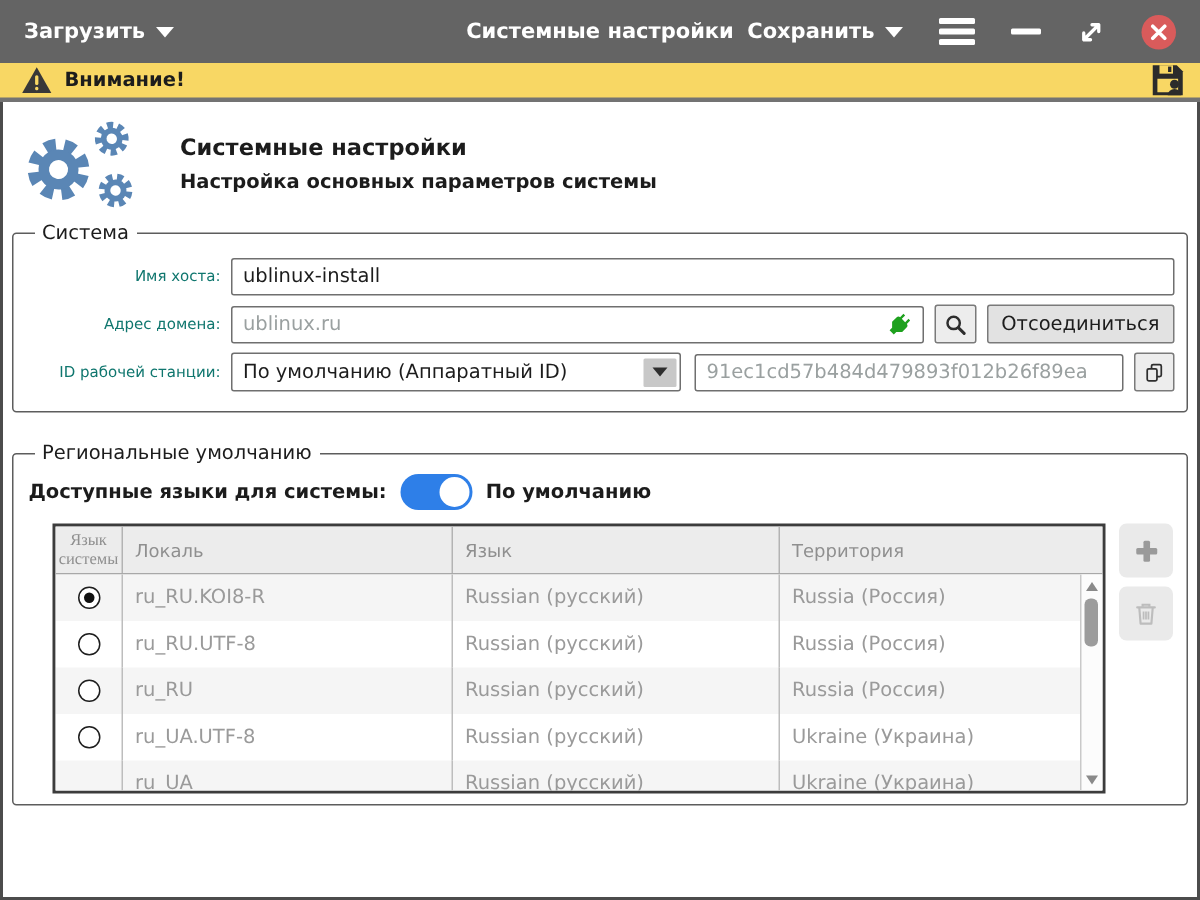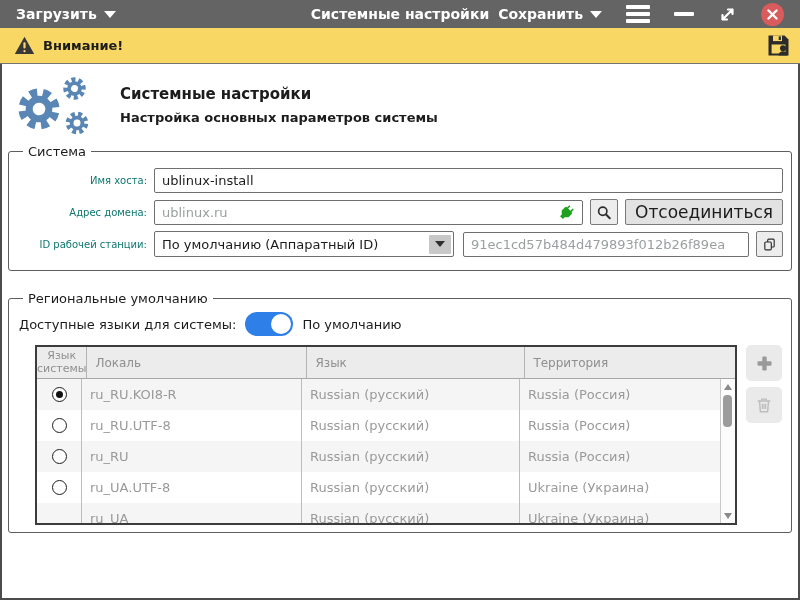"Загрузить" .titlebar { height: 28px -> 42px }
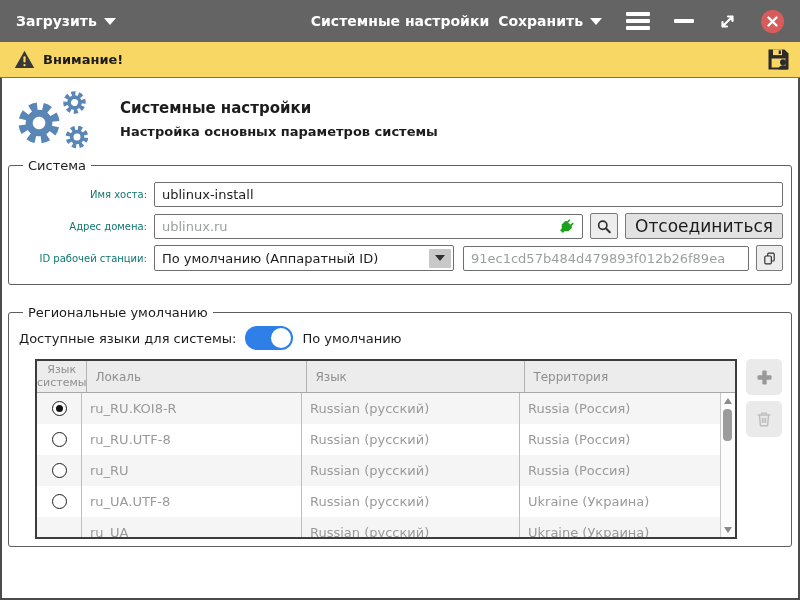"Внимание!" .alertbar { border-bottom: 1px solid #737373 -> 3px solid #737373; height: 36px -> 26px }
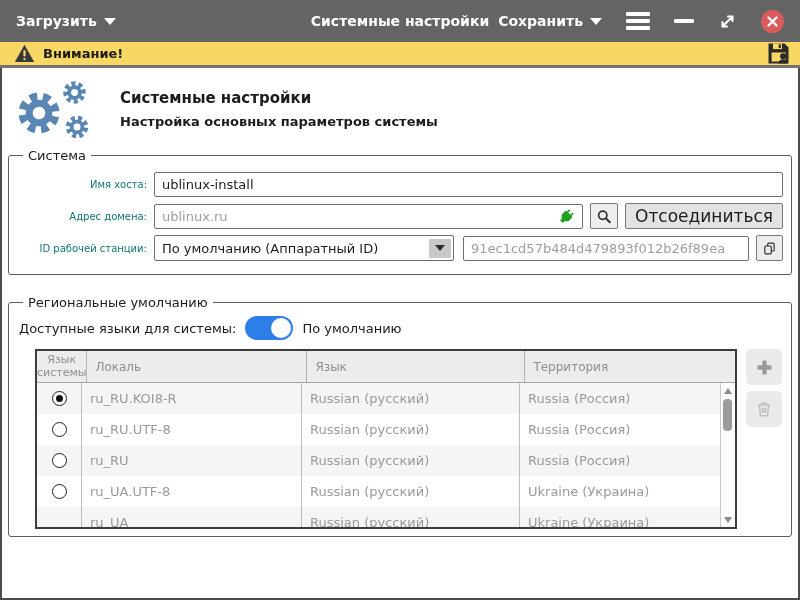"Отсоединиться" .push-btn { font-size: 17px -> 13px }
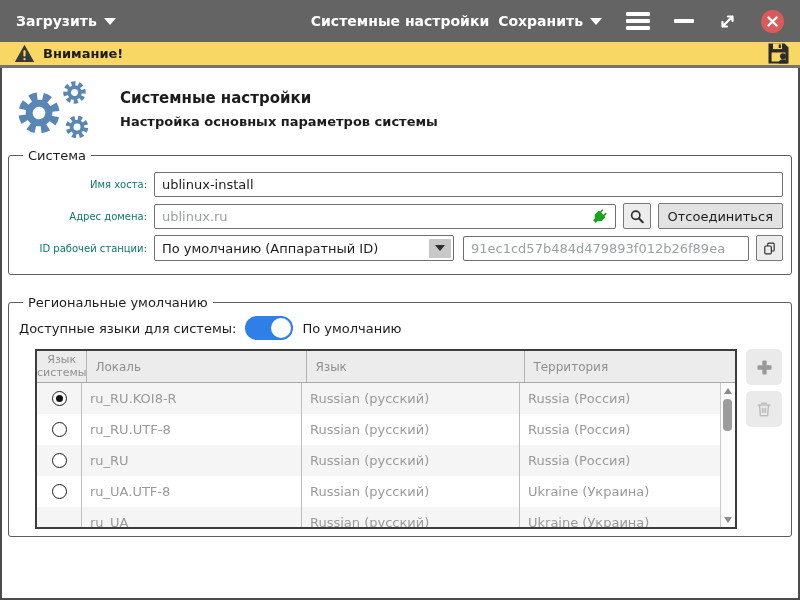"Доступные языки для системы:" .toggle-row { font-weight: none -> bold }
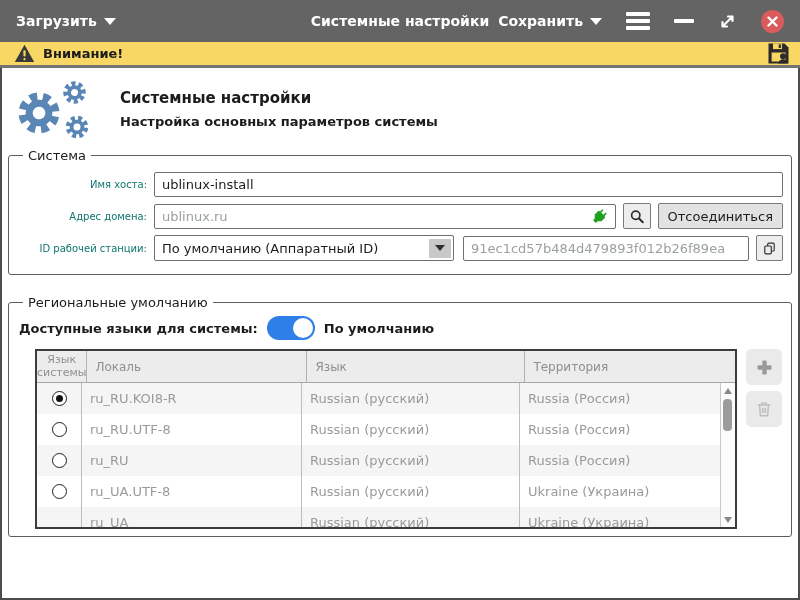"Язык системы" .hcell.c1 { font-family: none -> Liberation Serif, serif }
